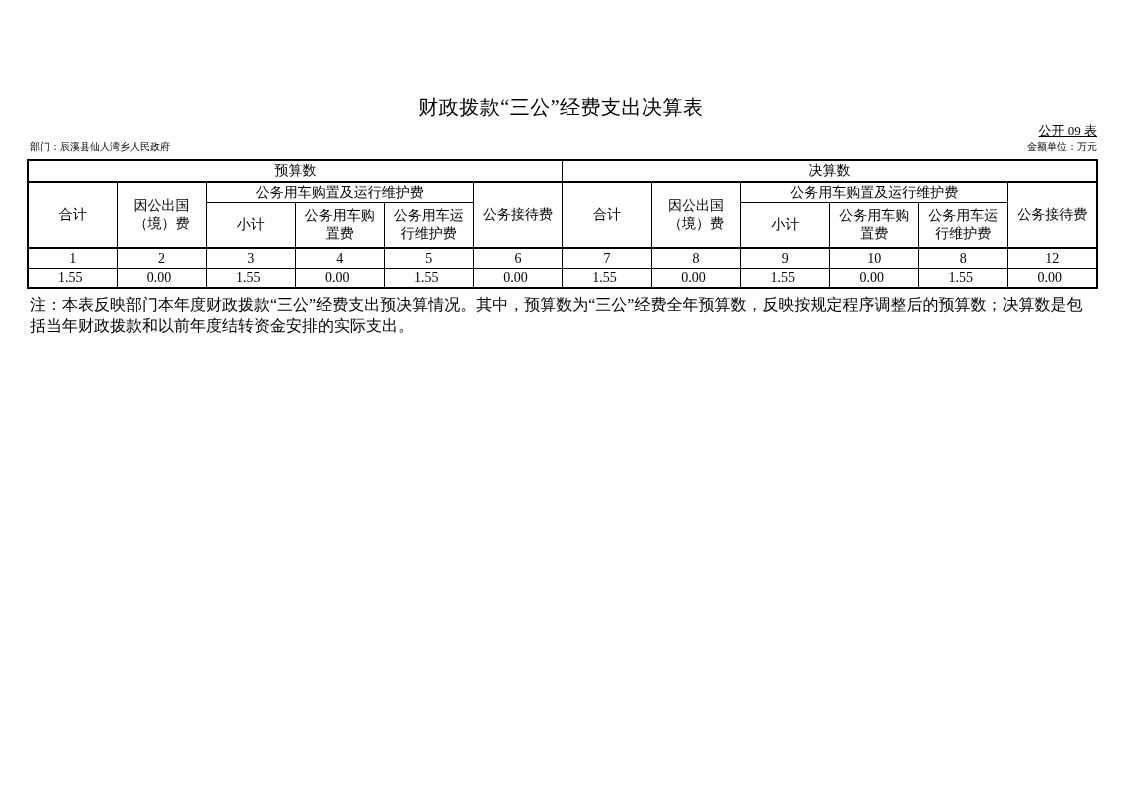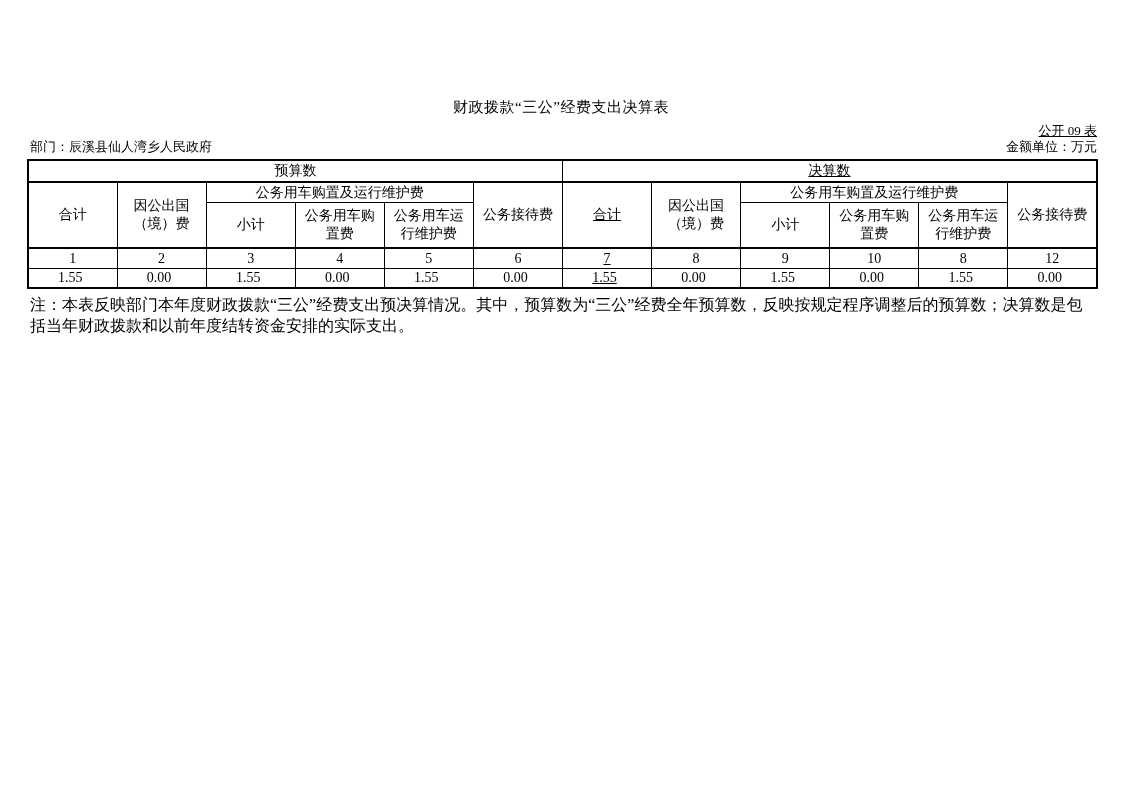"财政拨款“三公”经费支出决算表" .title { font-size: 15px -> 20px }
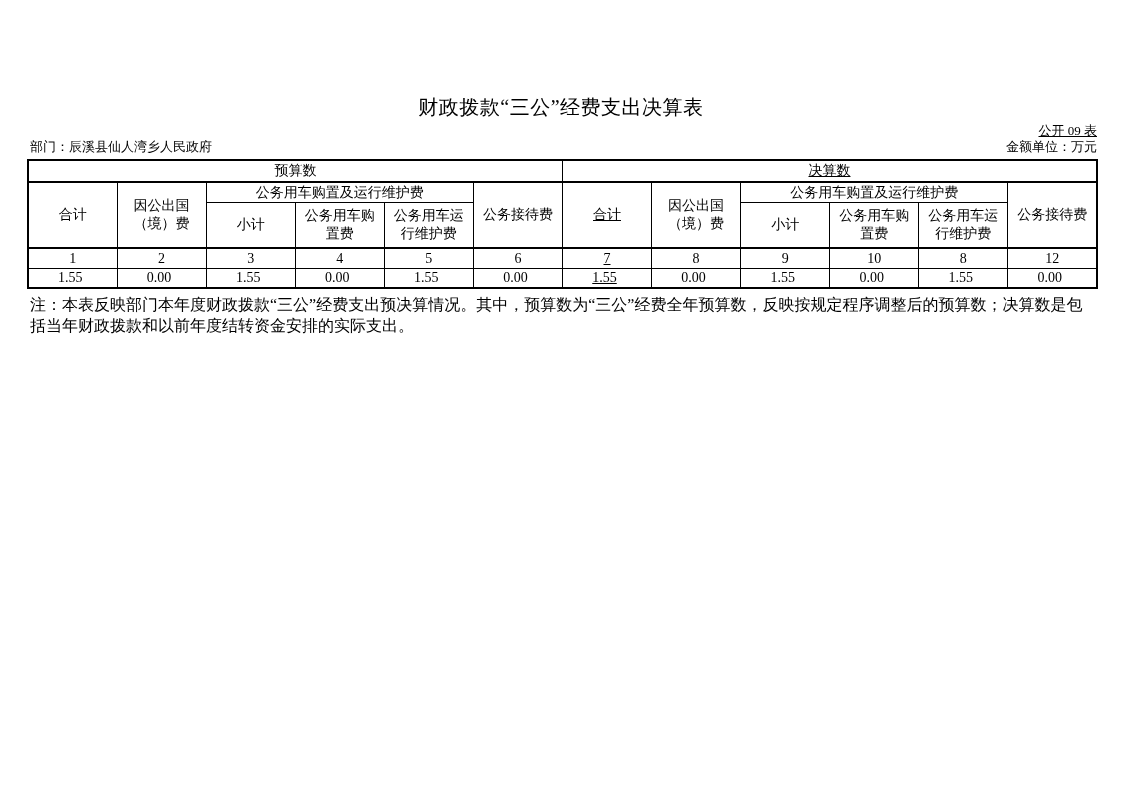"部门：辰溪县仙人湾乡人民政府" .meta-line { font-size: 13px -> 10px }
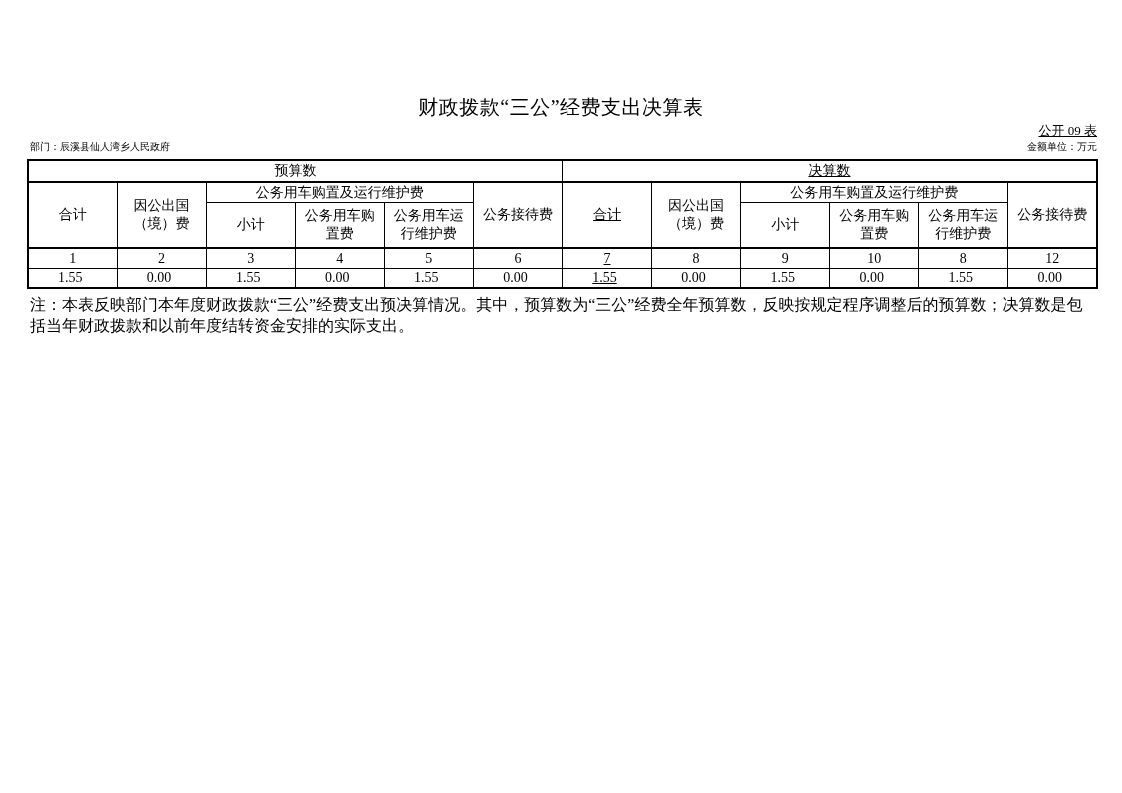"决算数" td.sec-div { text-decoration: underline -> none }
